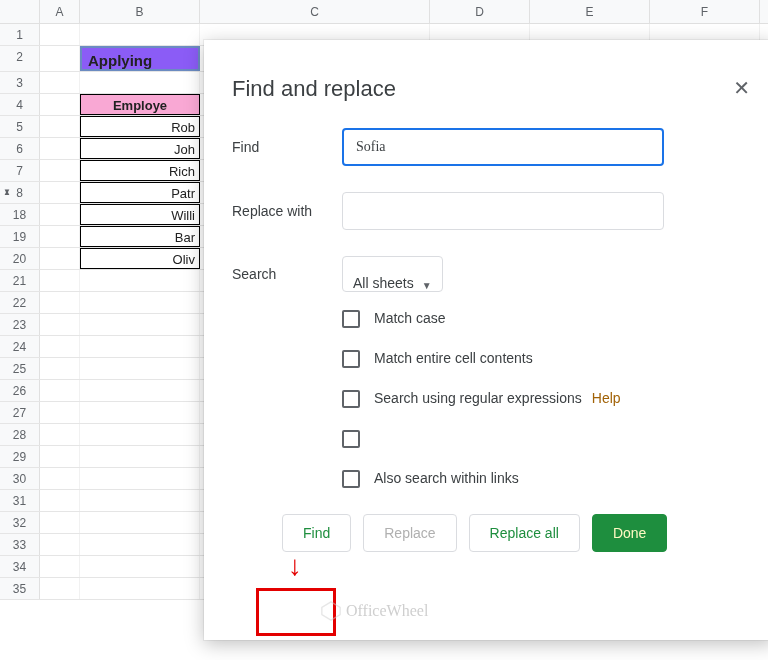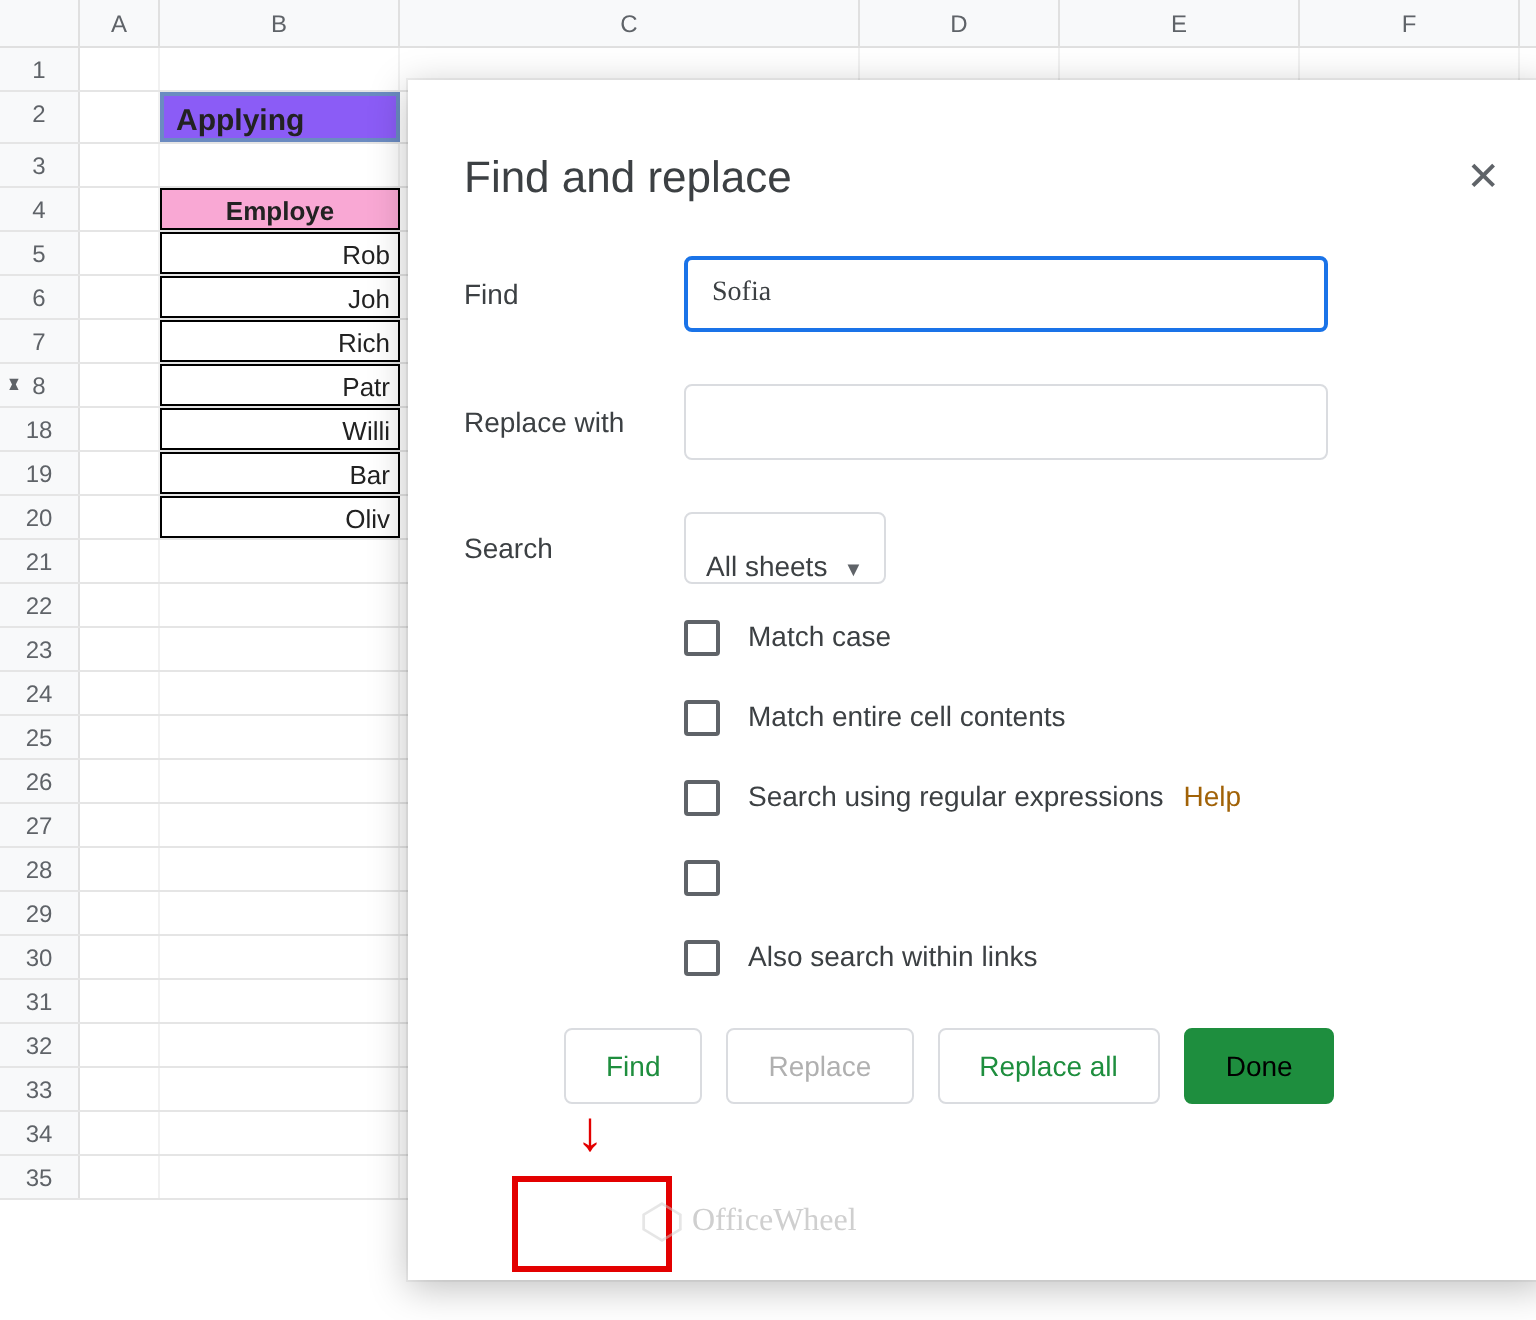"Done" .btn.primary { color: #000000 -> #fef9c3 }
